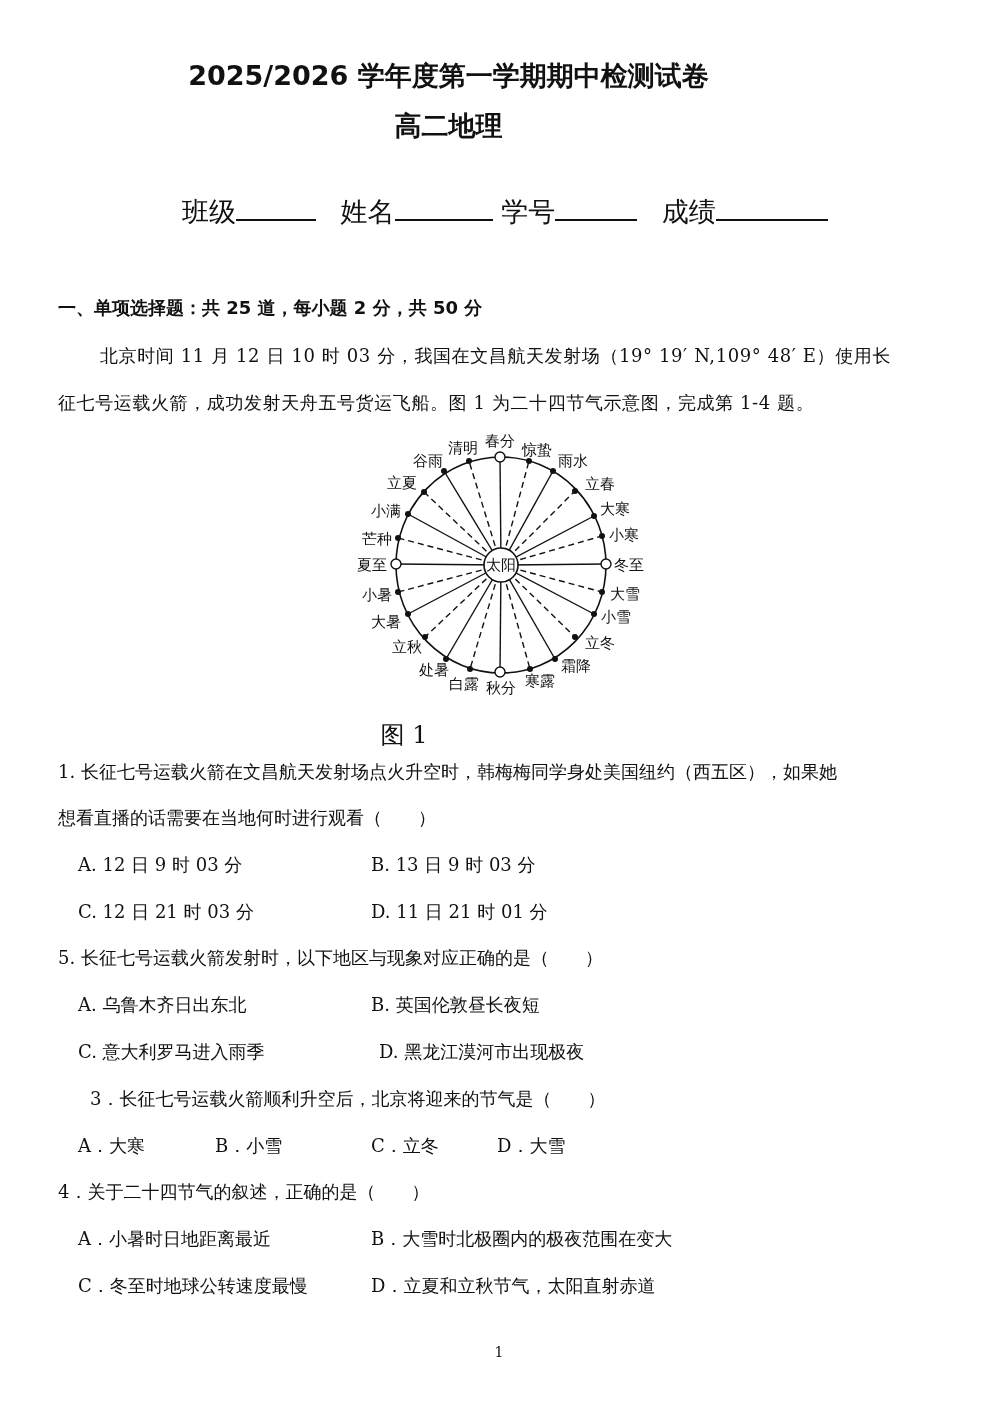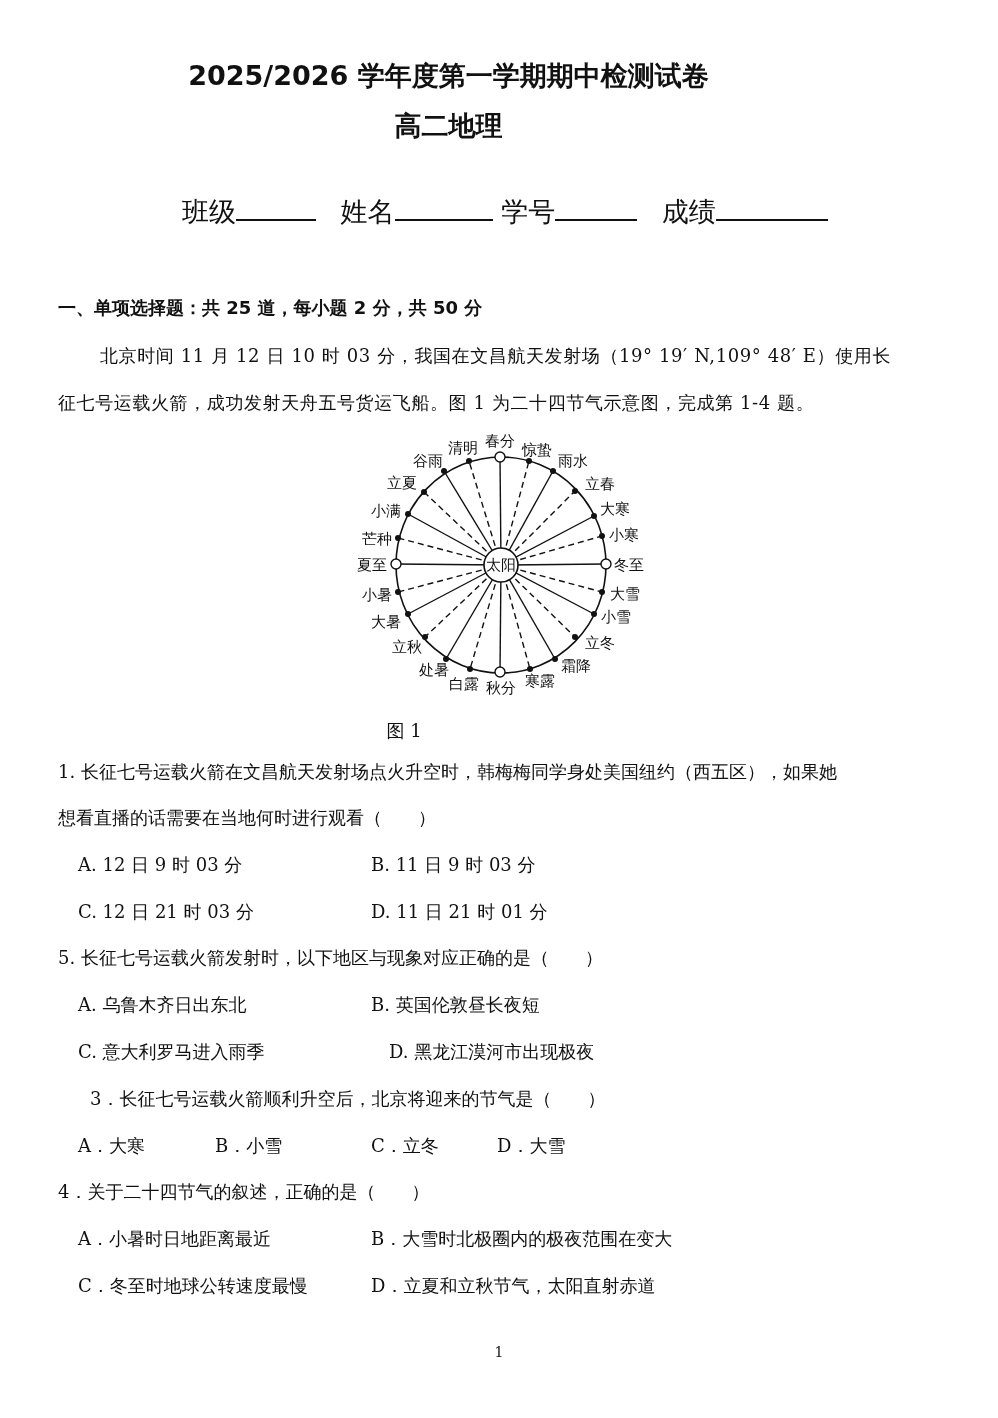"图 1" .caption { font-size: 18px -> 24px }
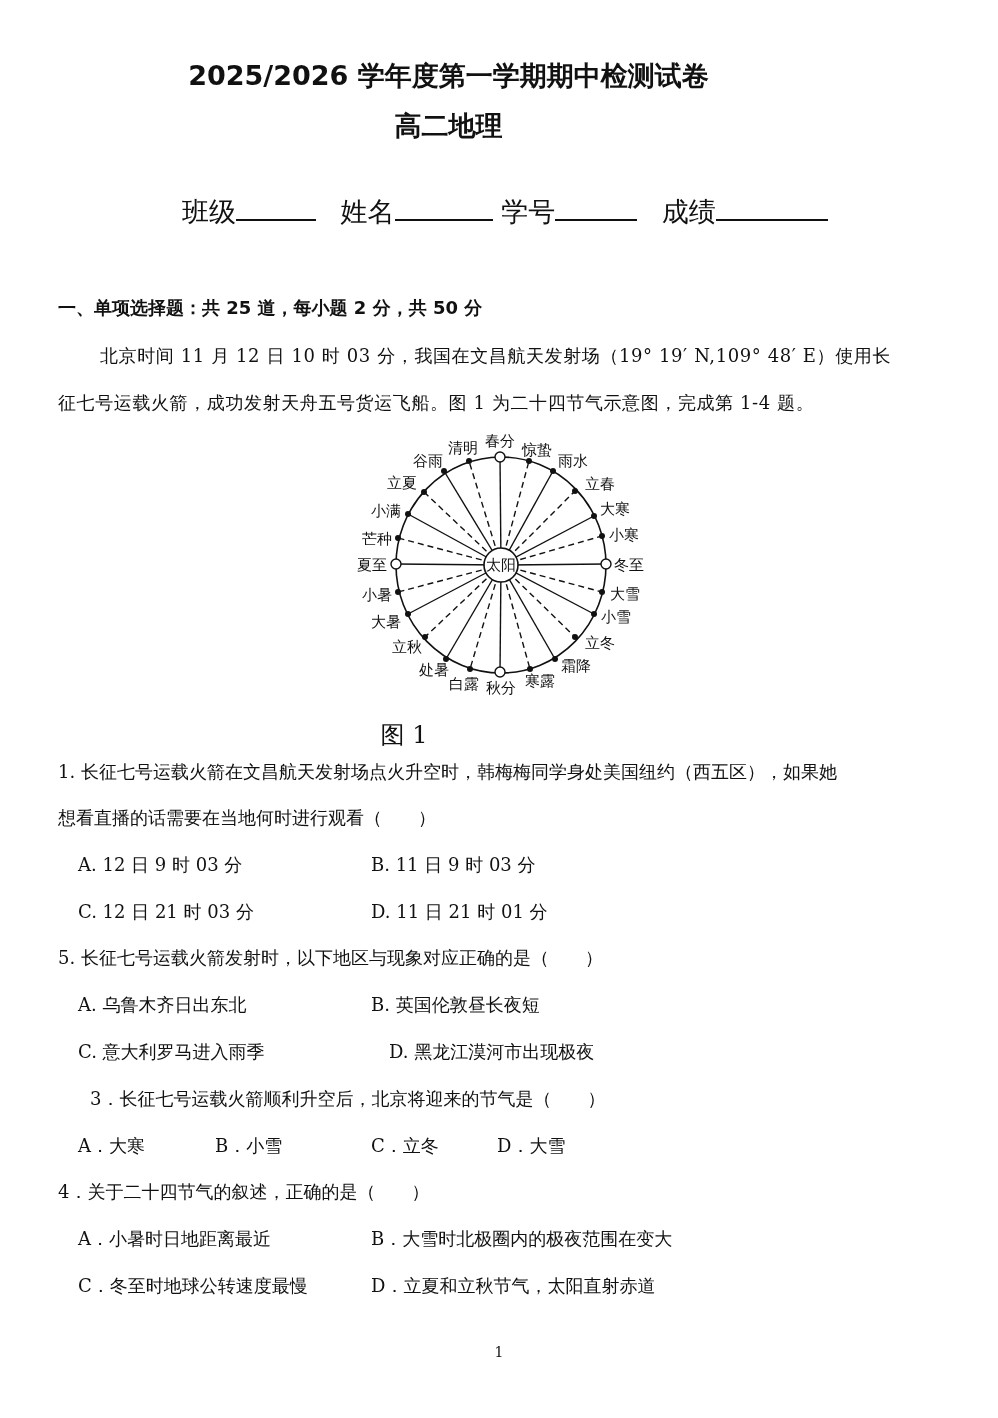"B. 11 日 9 时" div.abs { text: 11 -> 13 }
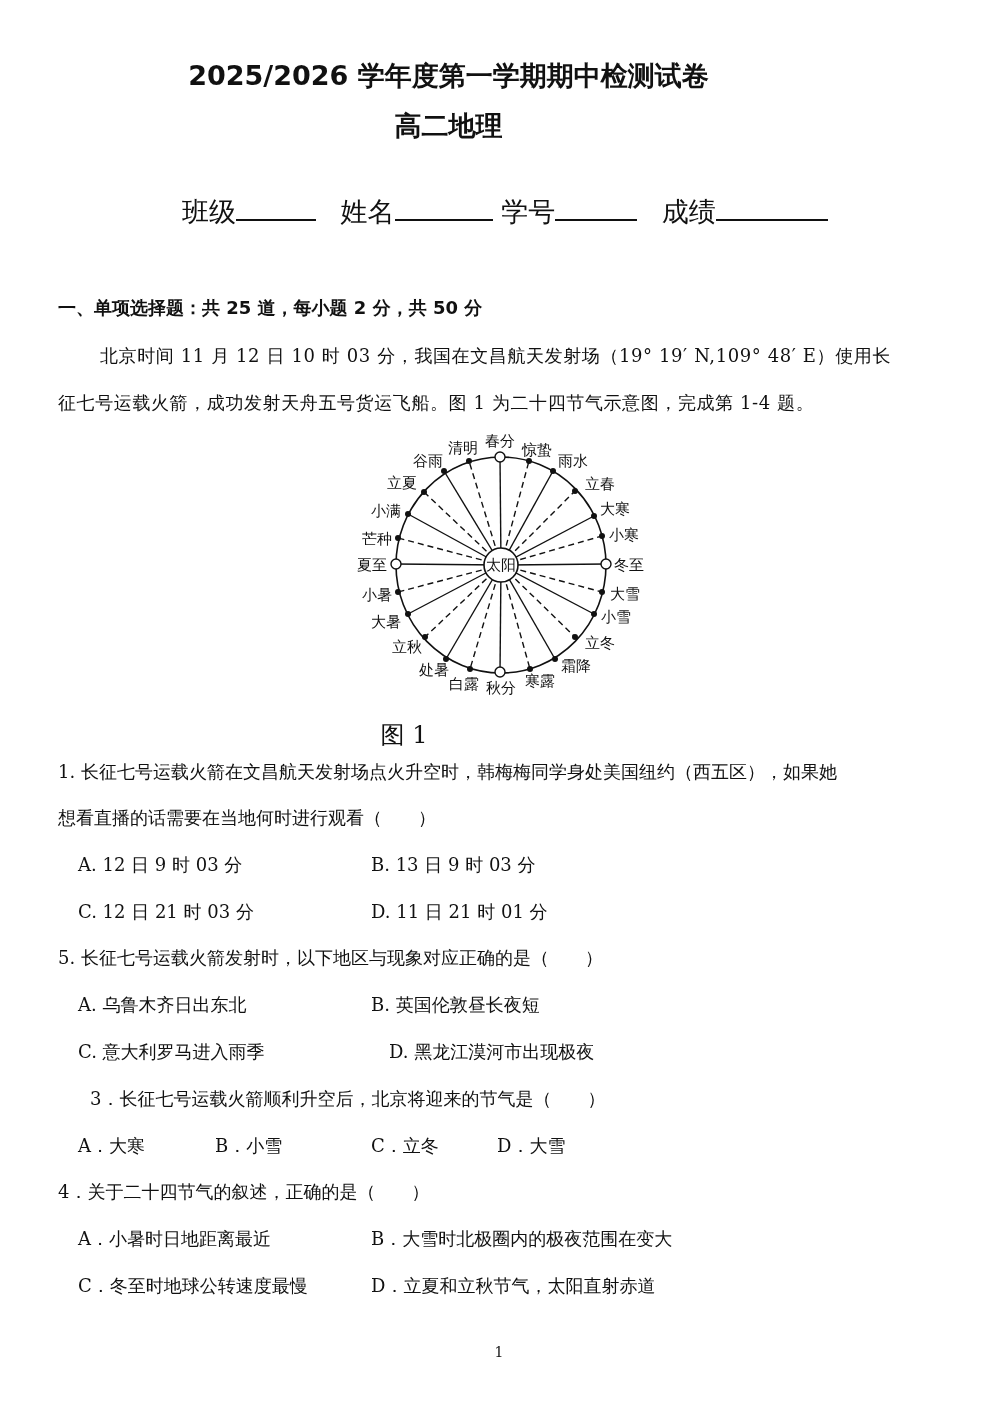"D. 黑龙江漠河市出现极夜" div.abs { left: 389px -> 379px }
